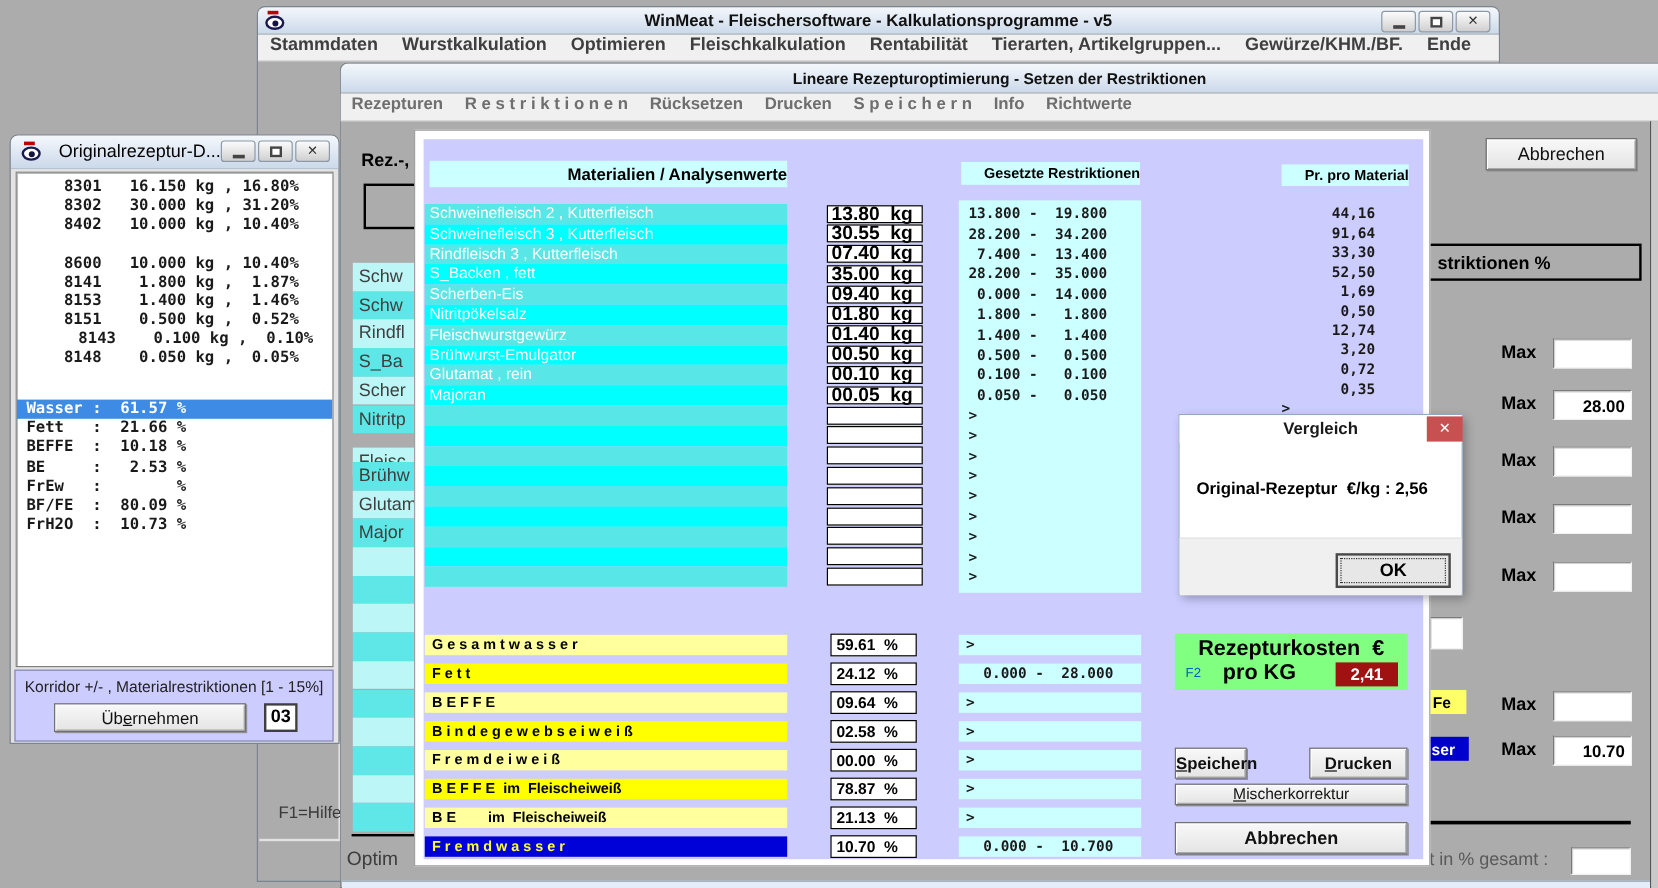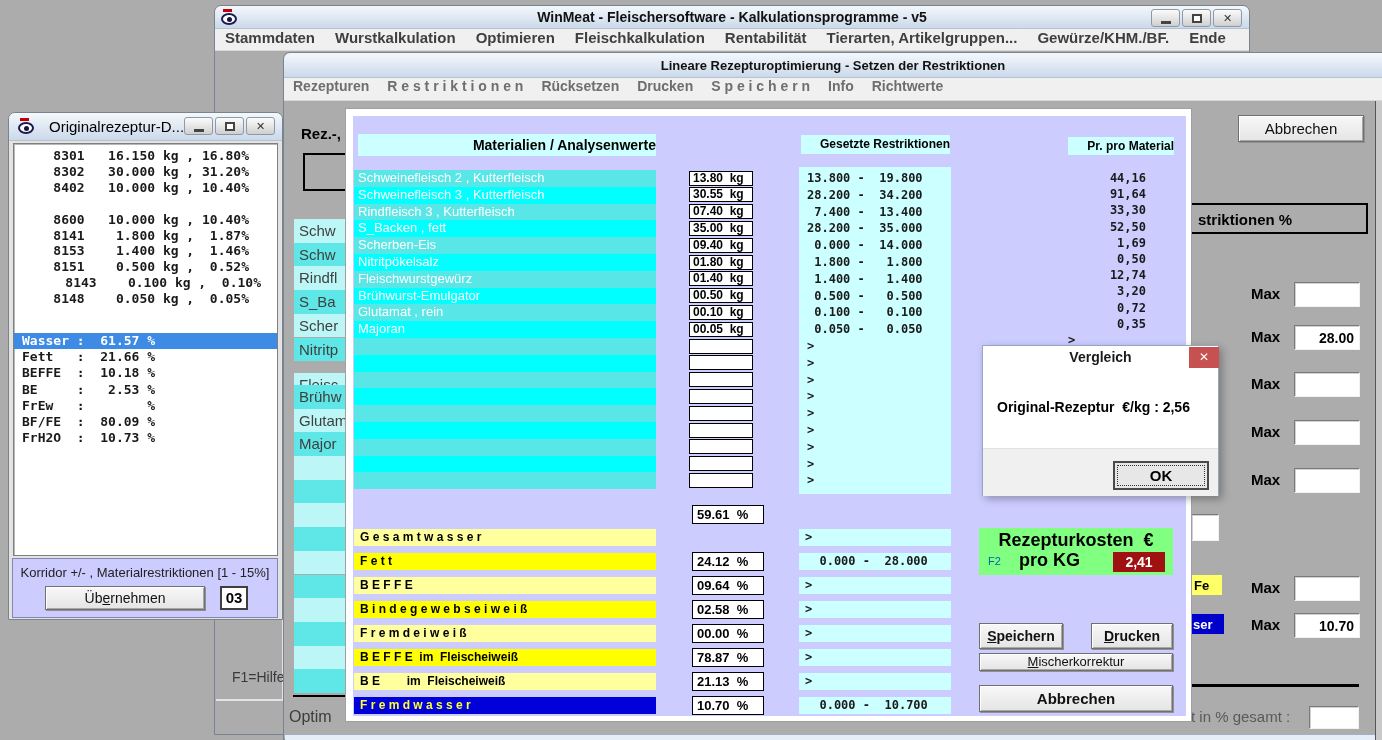"13.80 kg" .kgbox { font-size: 12px -> 16px; width: 64px -> 80px }
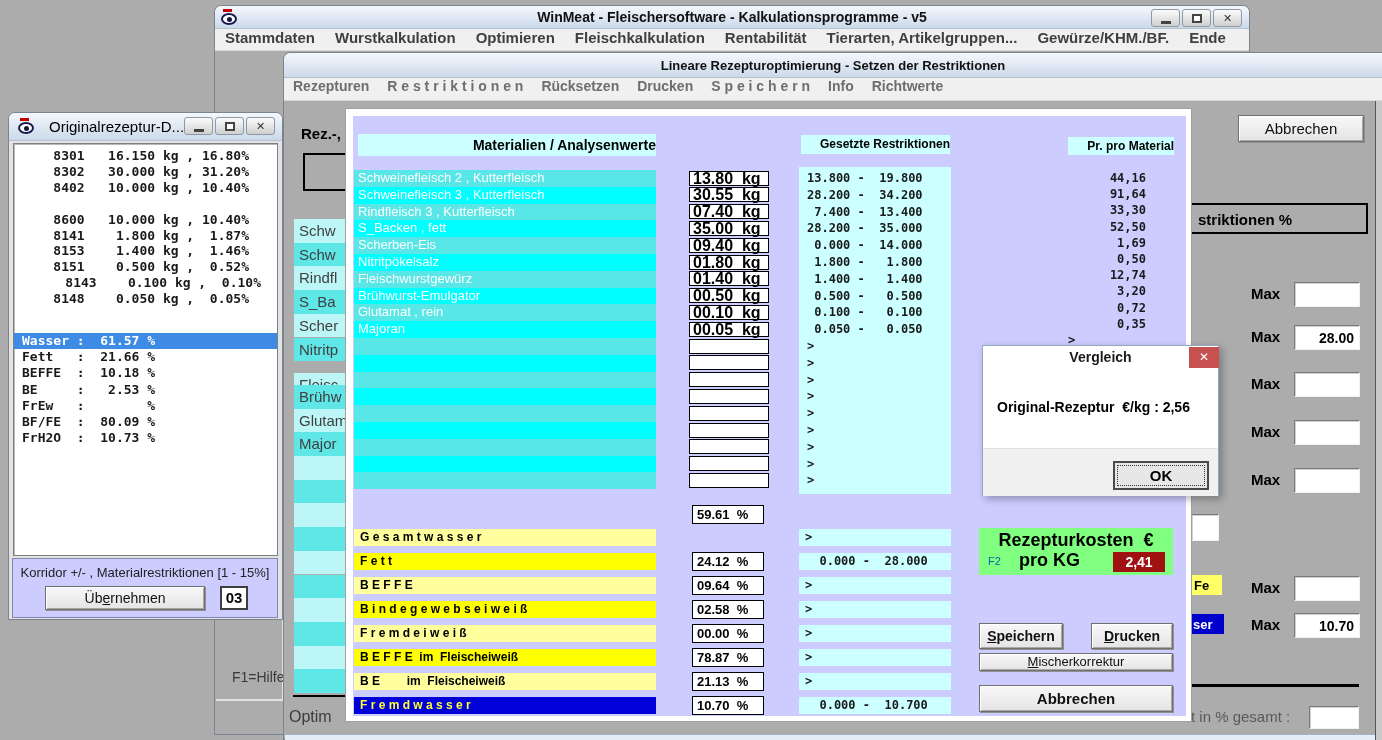"59.61 %" div.vbox { top: 396px -> 419px }
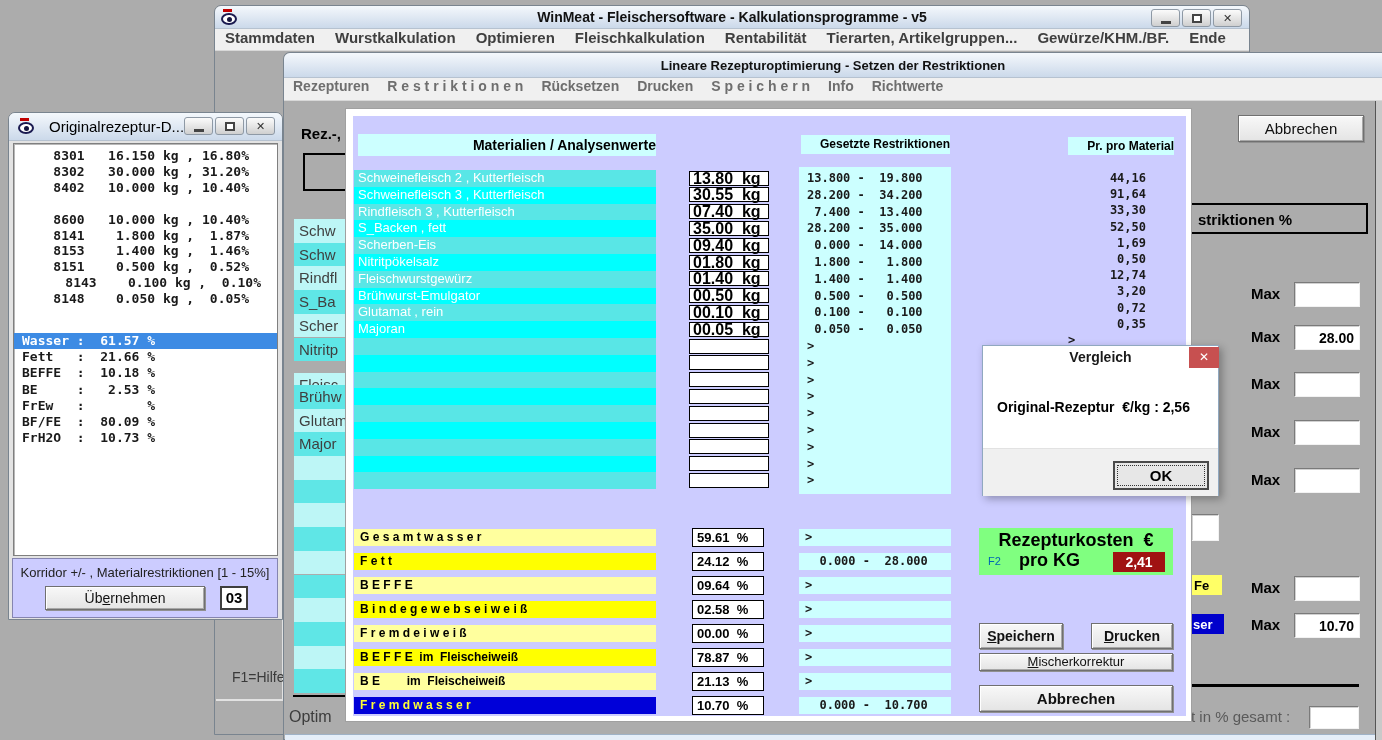"Speichern" #btn-save { width: 84px -> 60px }
